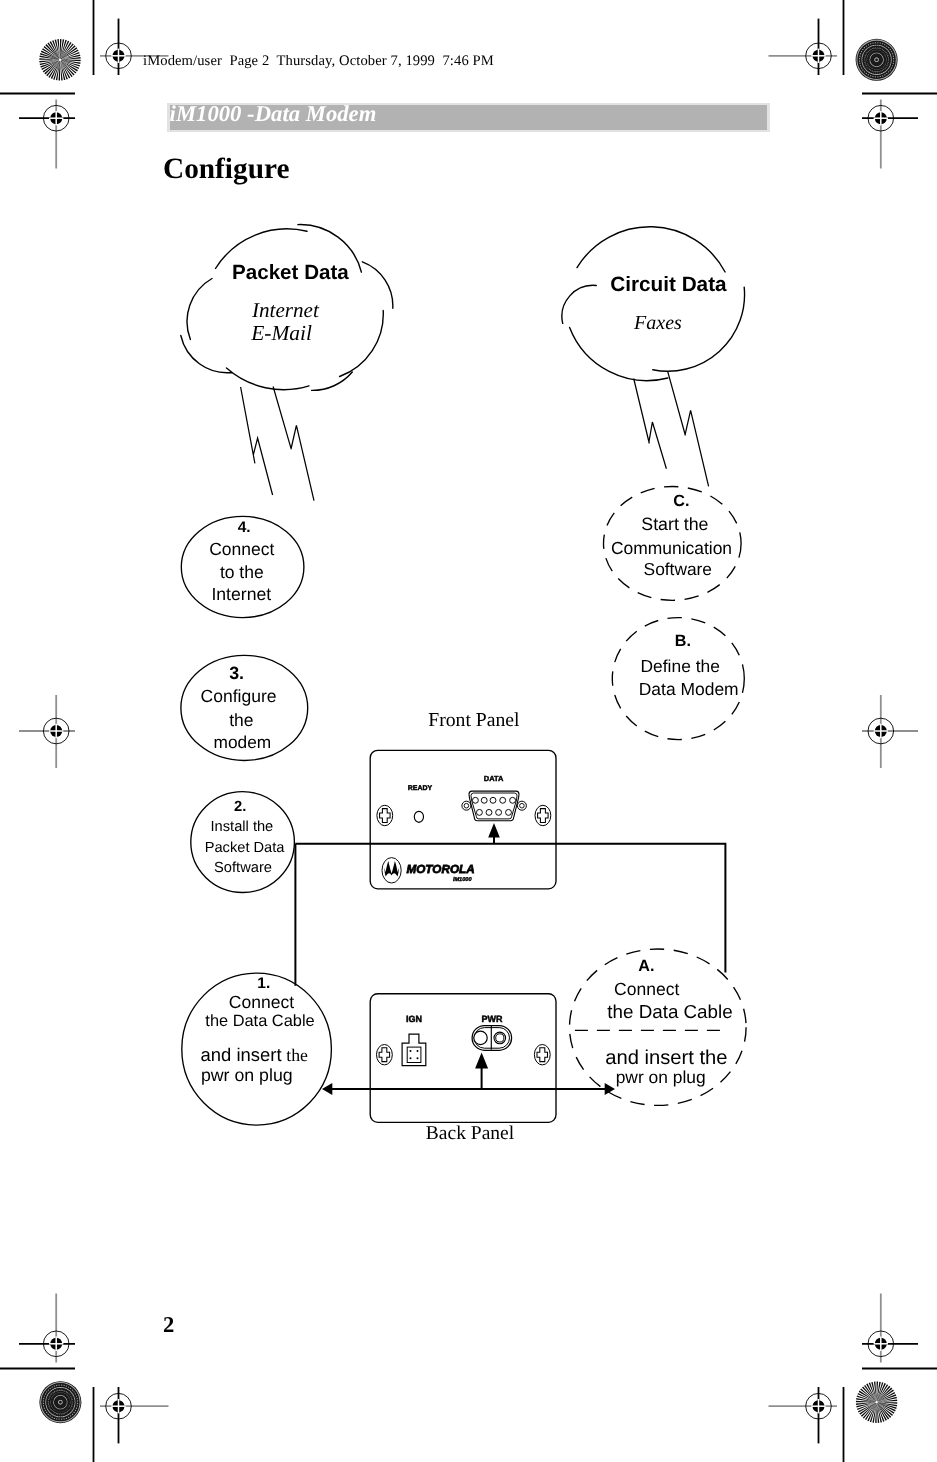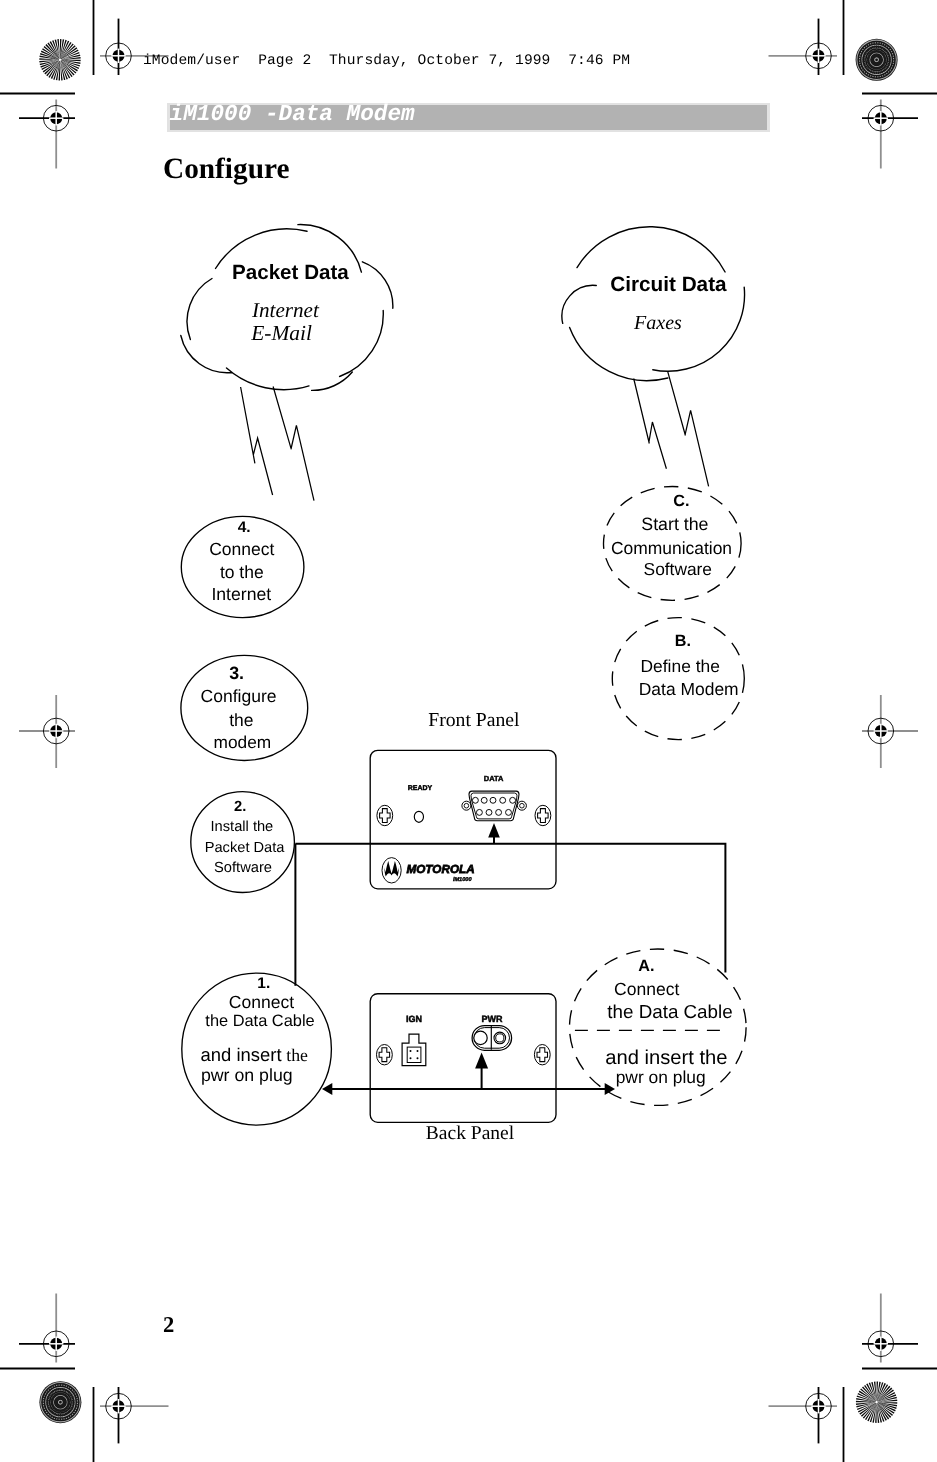"iModem/user Page 2 Thursday, October" #slug { font-family: Liberation Mono, monospace -> Liberation Serif, serif }
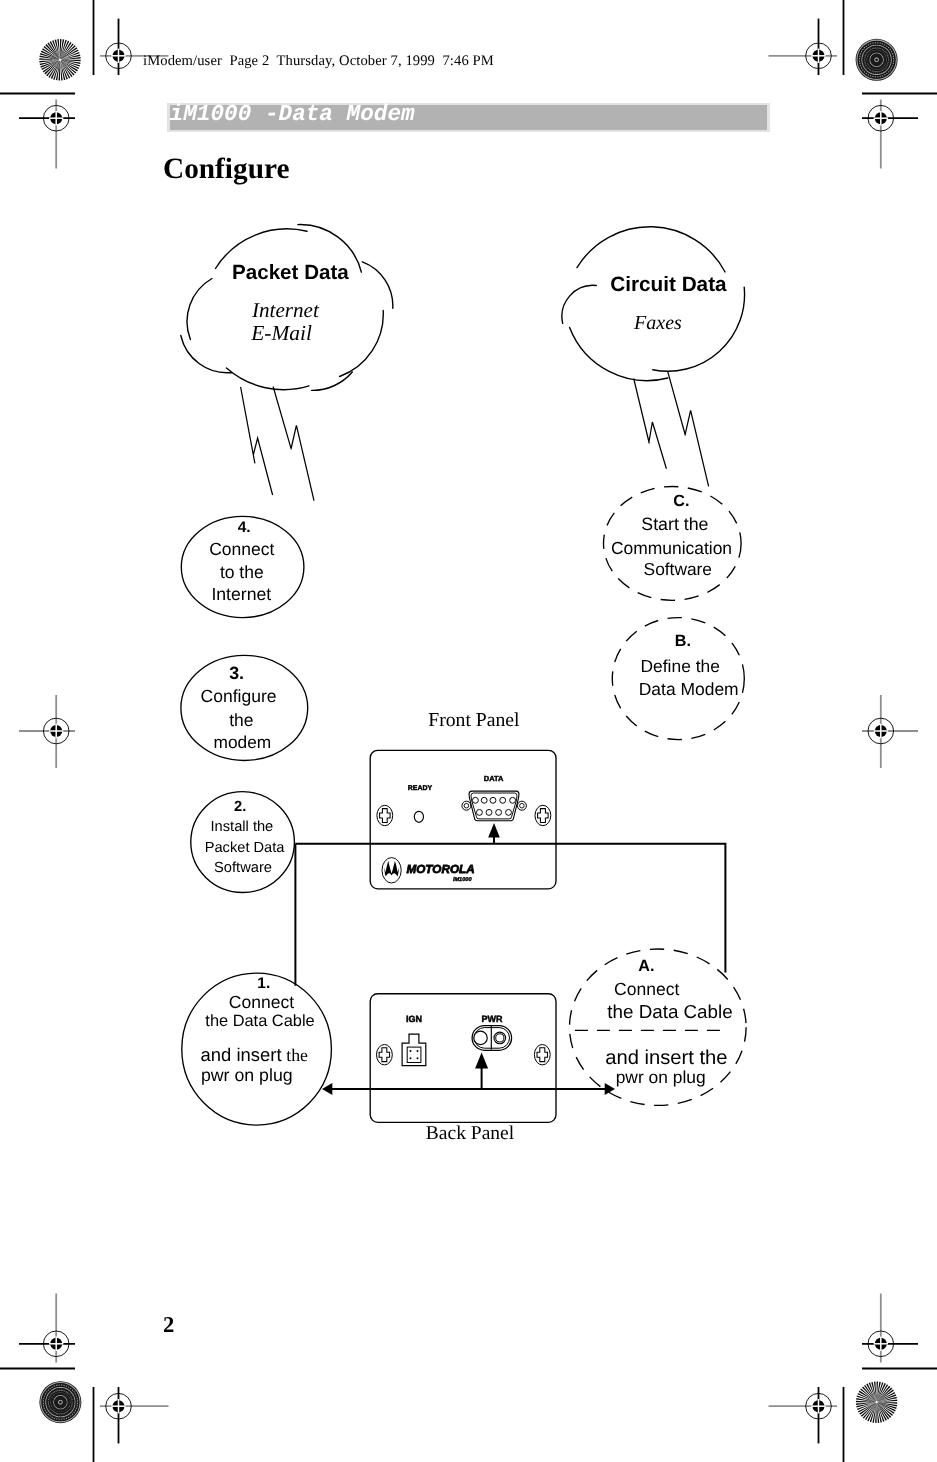"iM1000 -Data Modem" #headtext { font-family: Liberation Mono, monospace -> Liberation Serif, serif }
